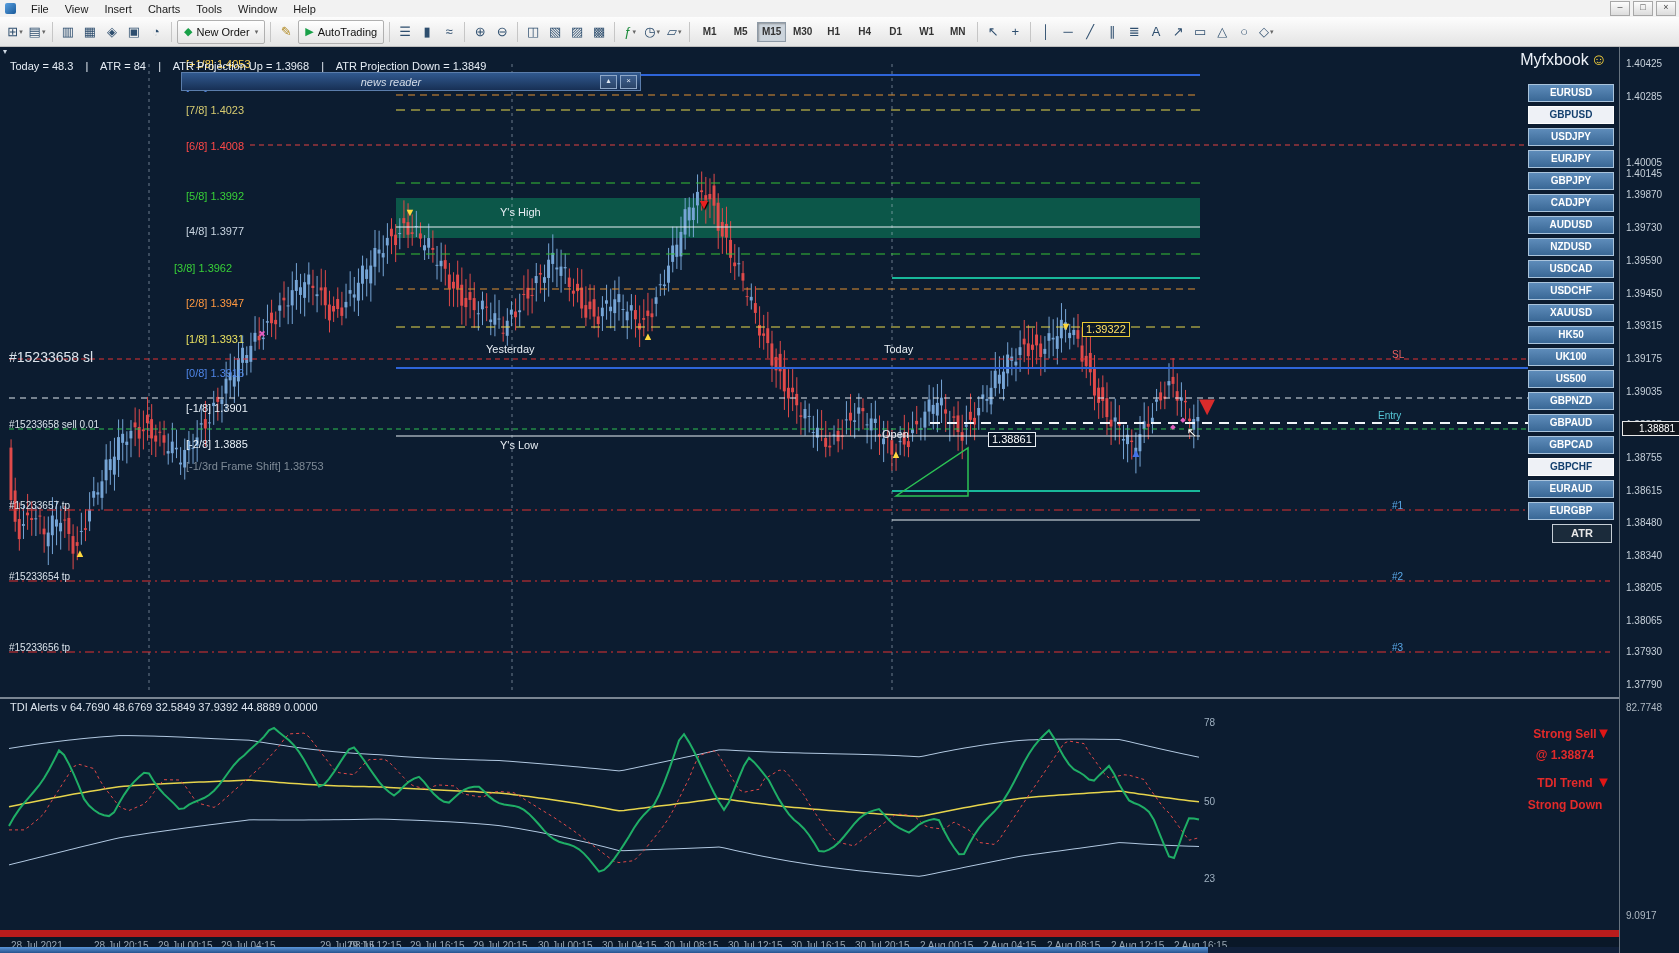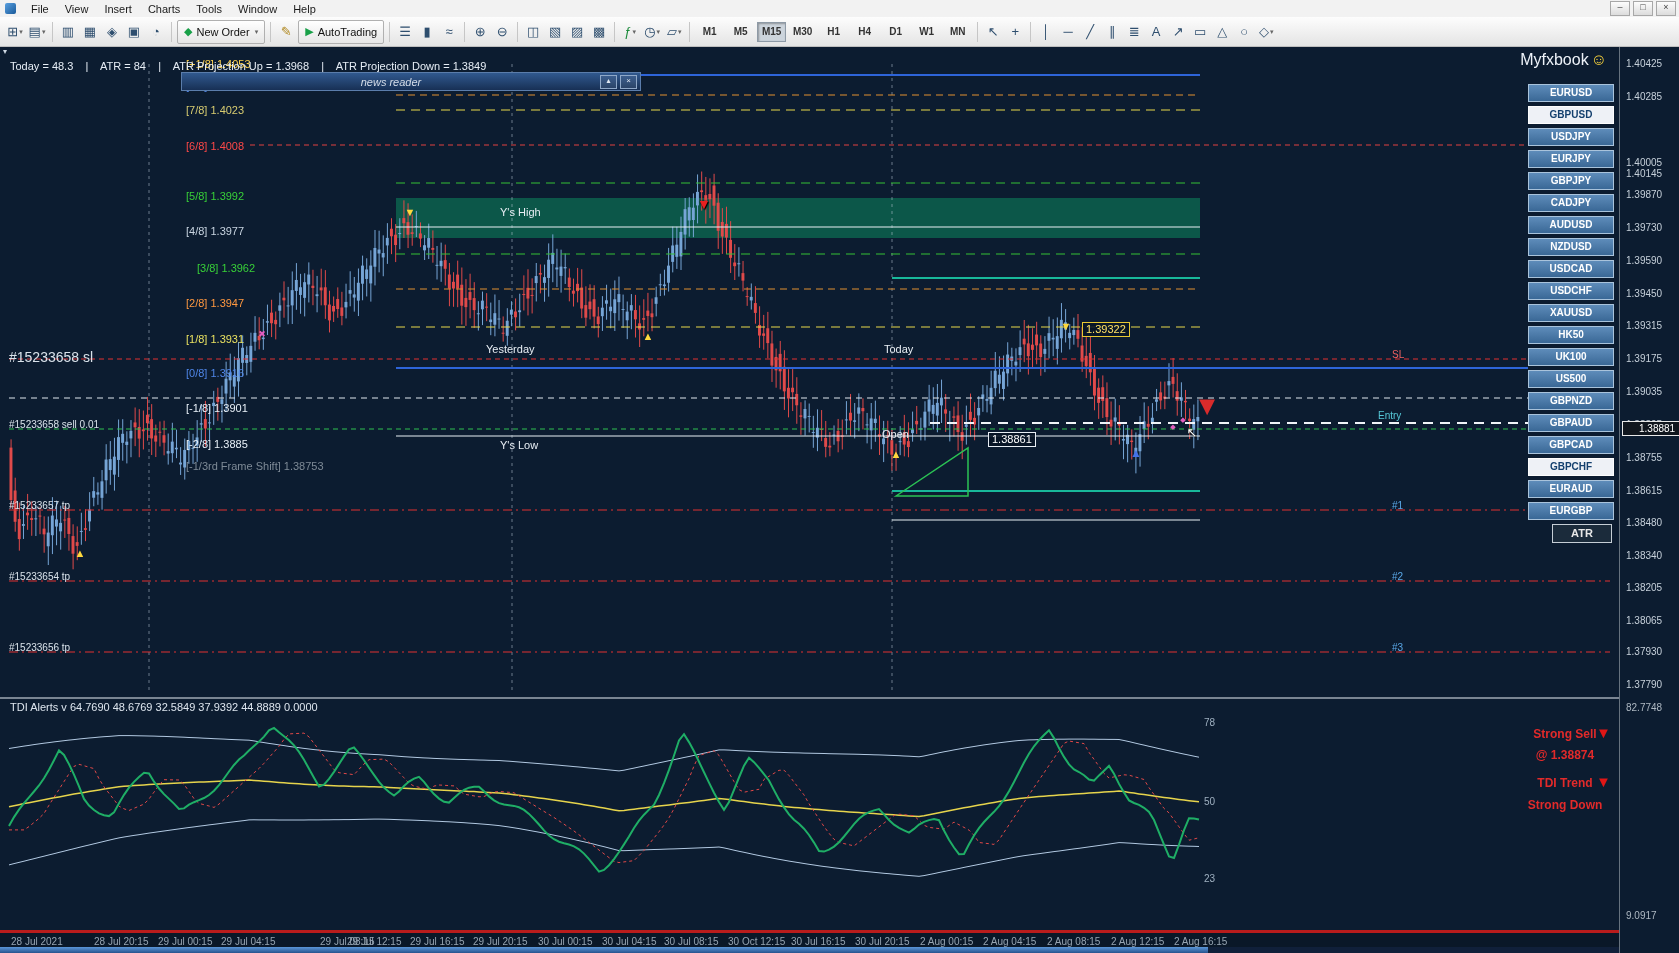"[3/8] 1.3962" div.flab { left: 197px -> 174px }
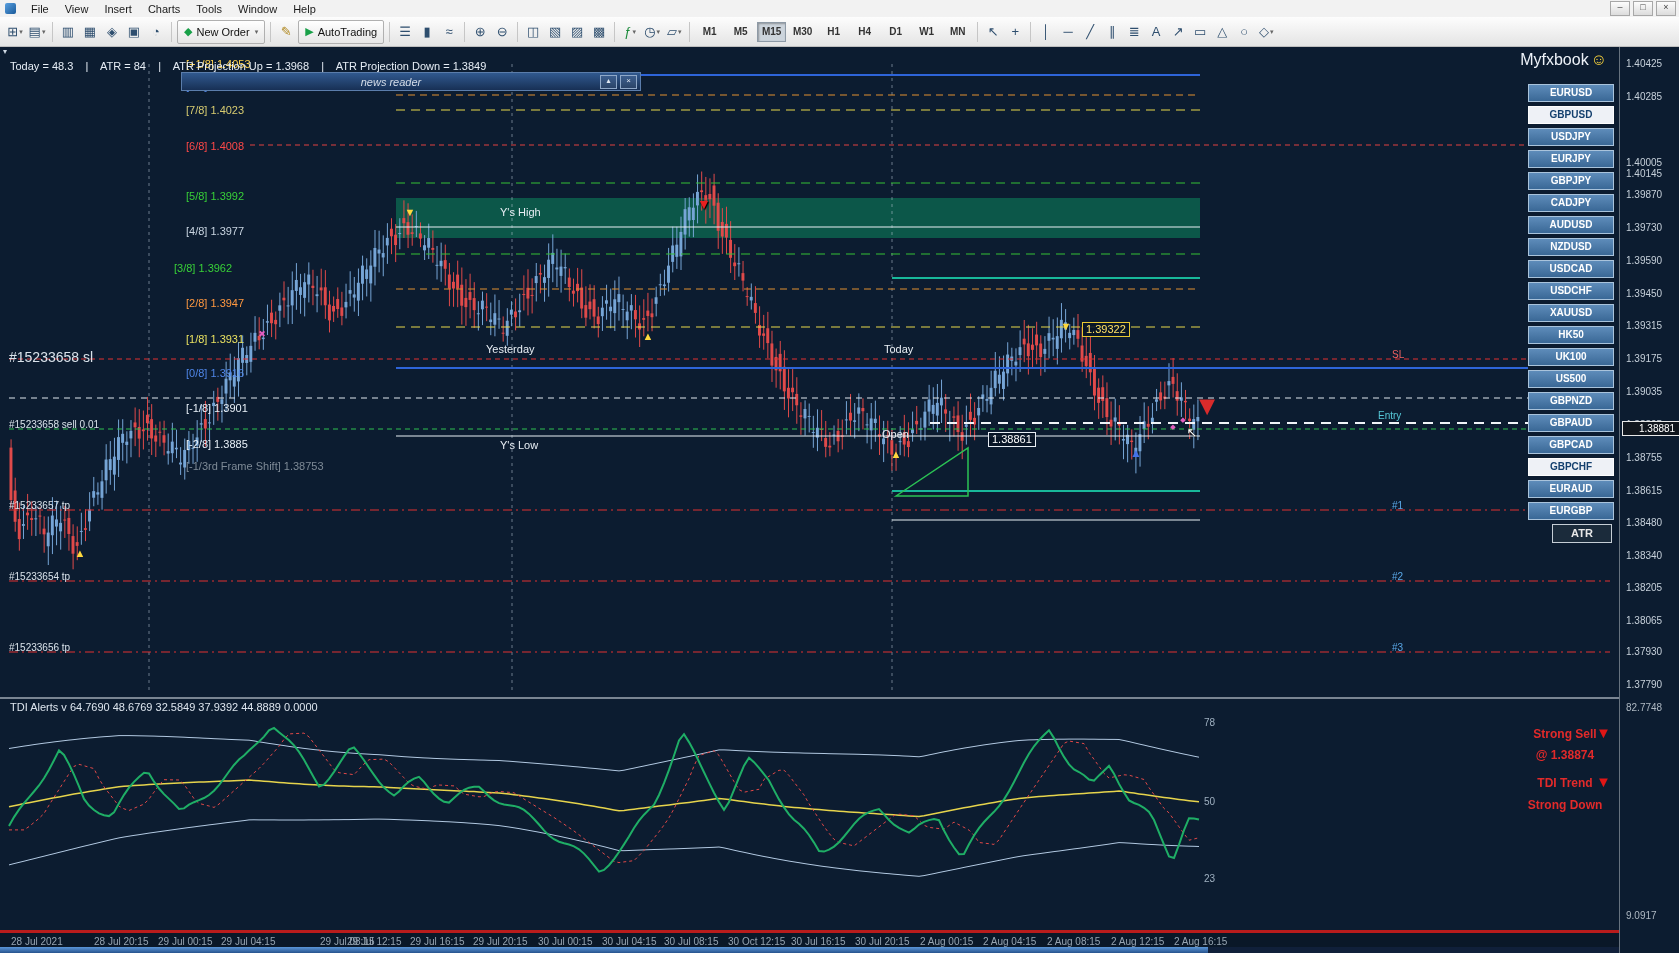"28 Jul 2021" #time-axis { border-top: 3px solid #b91c1c -> 7px solid #b91c1c }
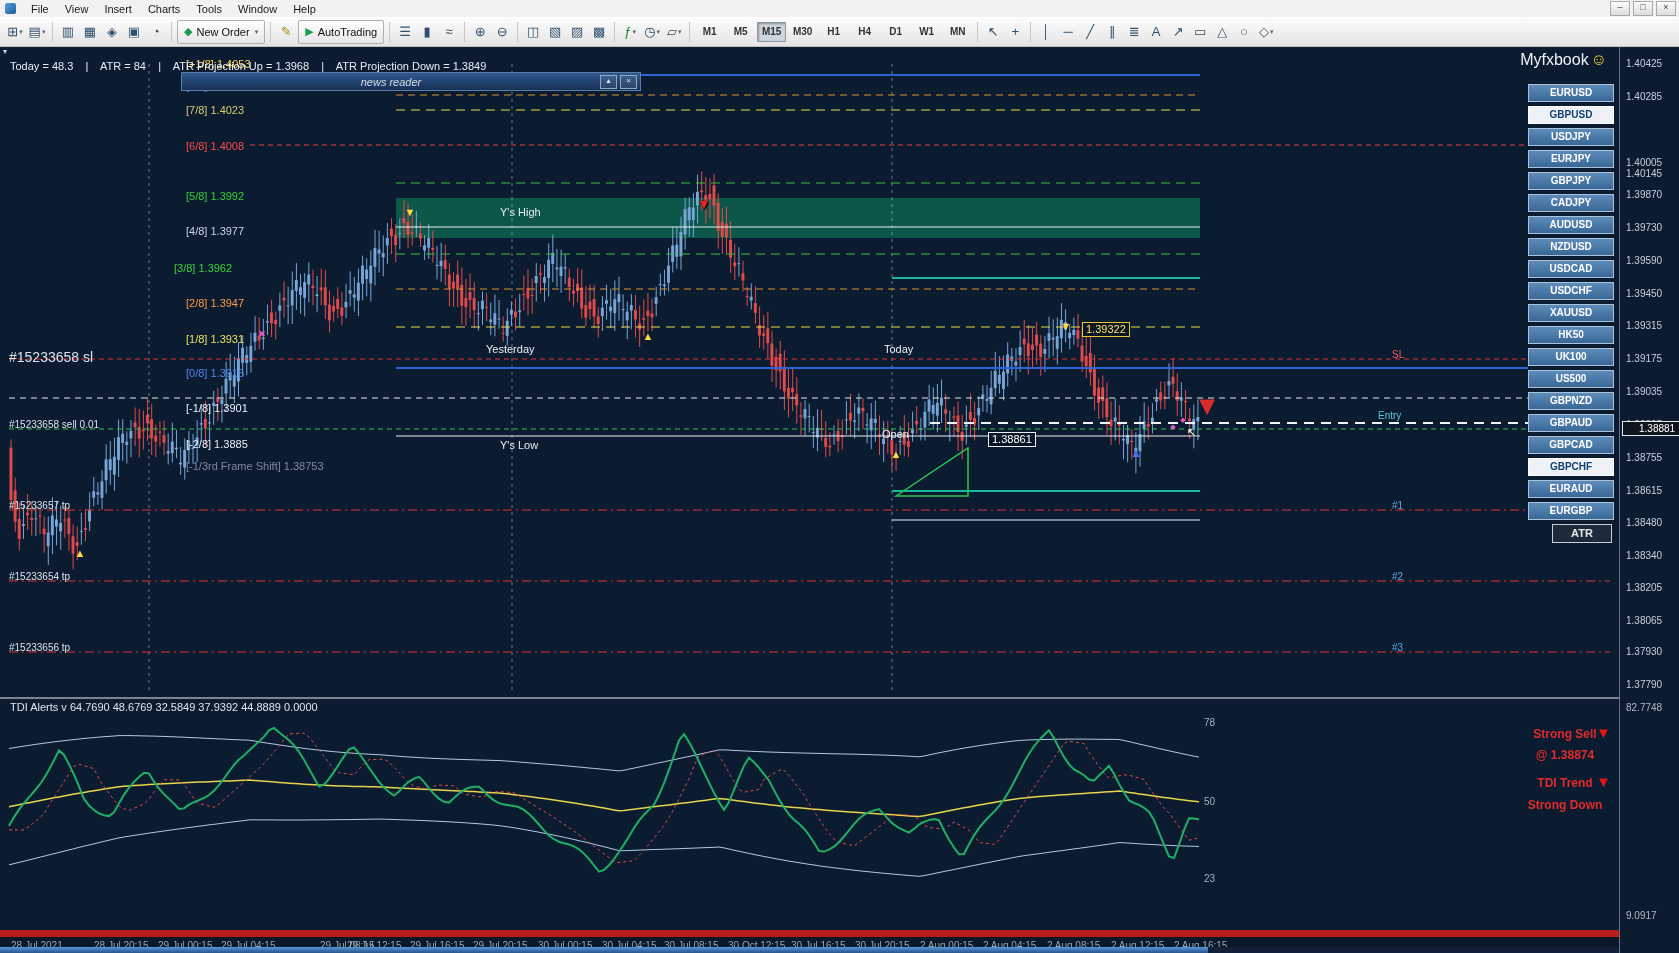"30 Oct 12:15" div.timelab { text: Oct -> Jul }
